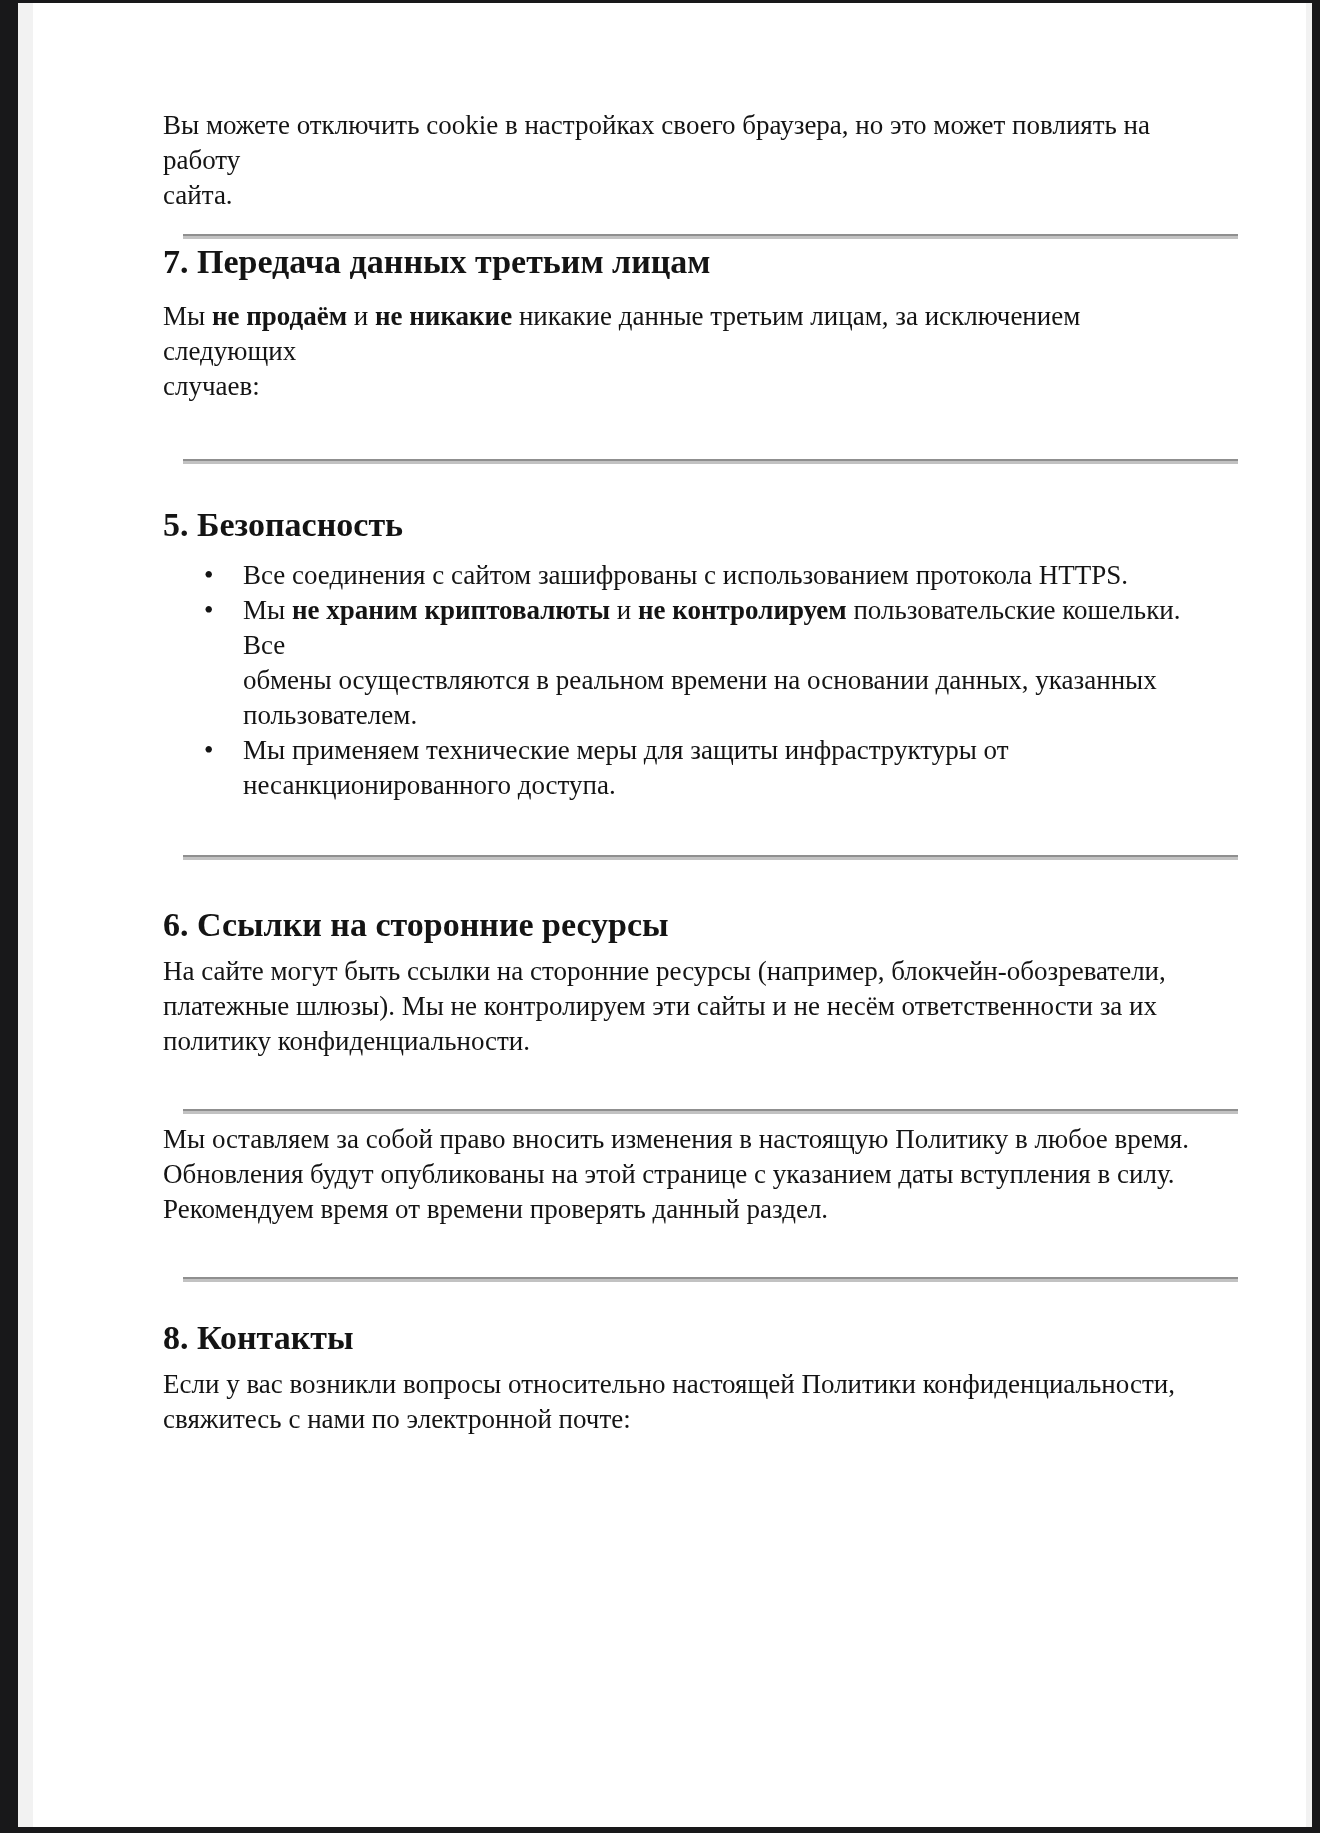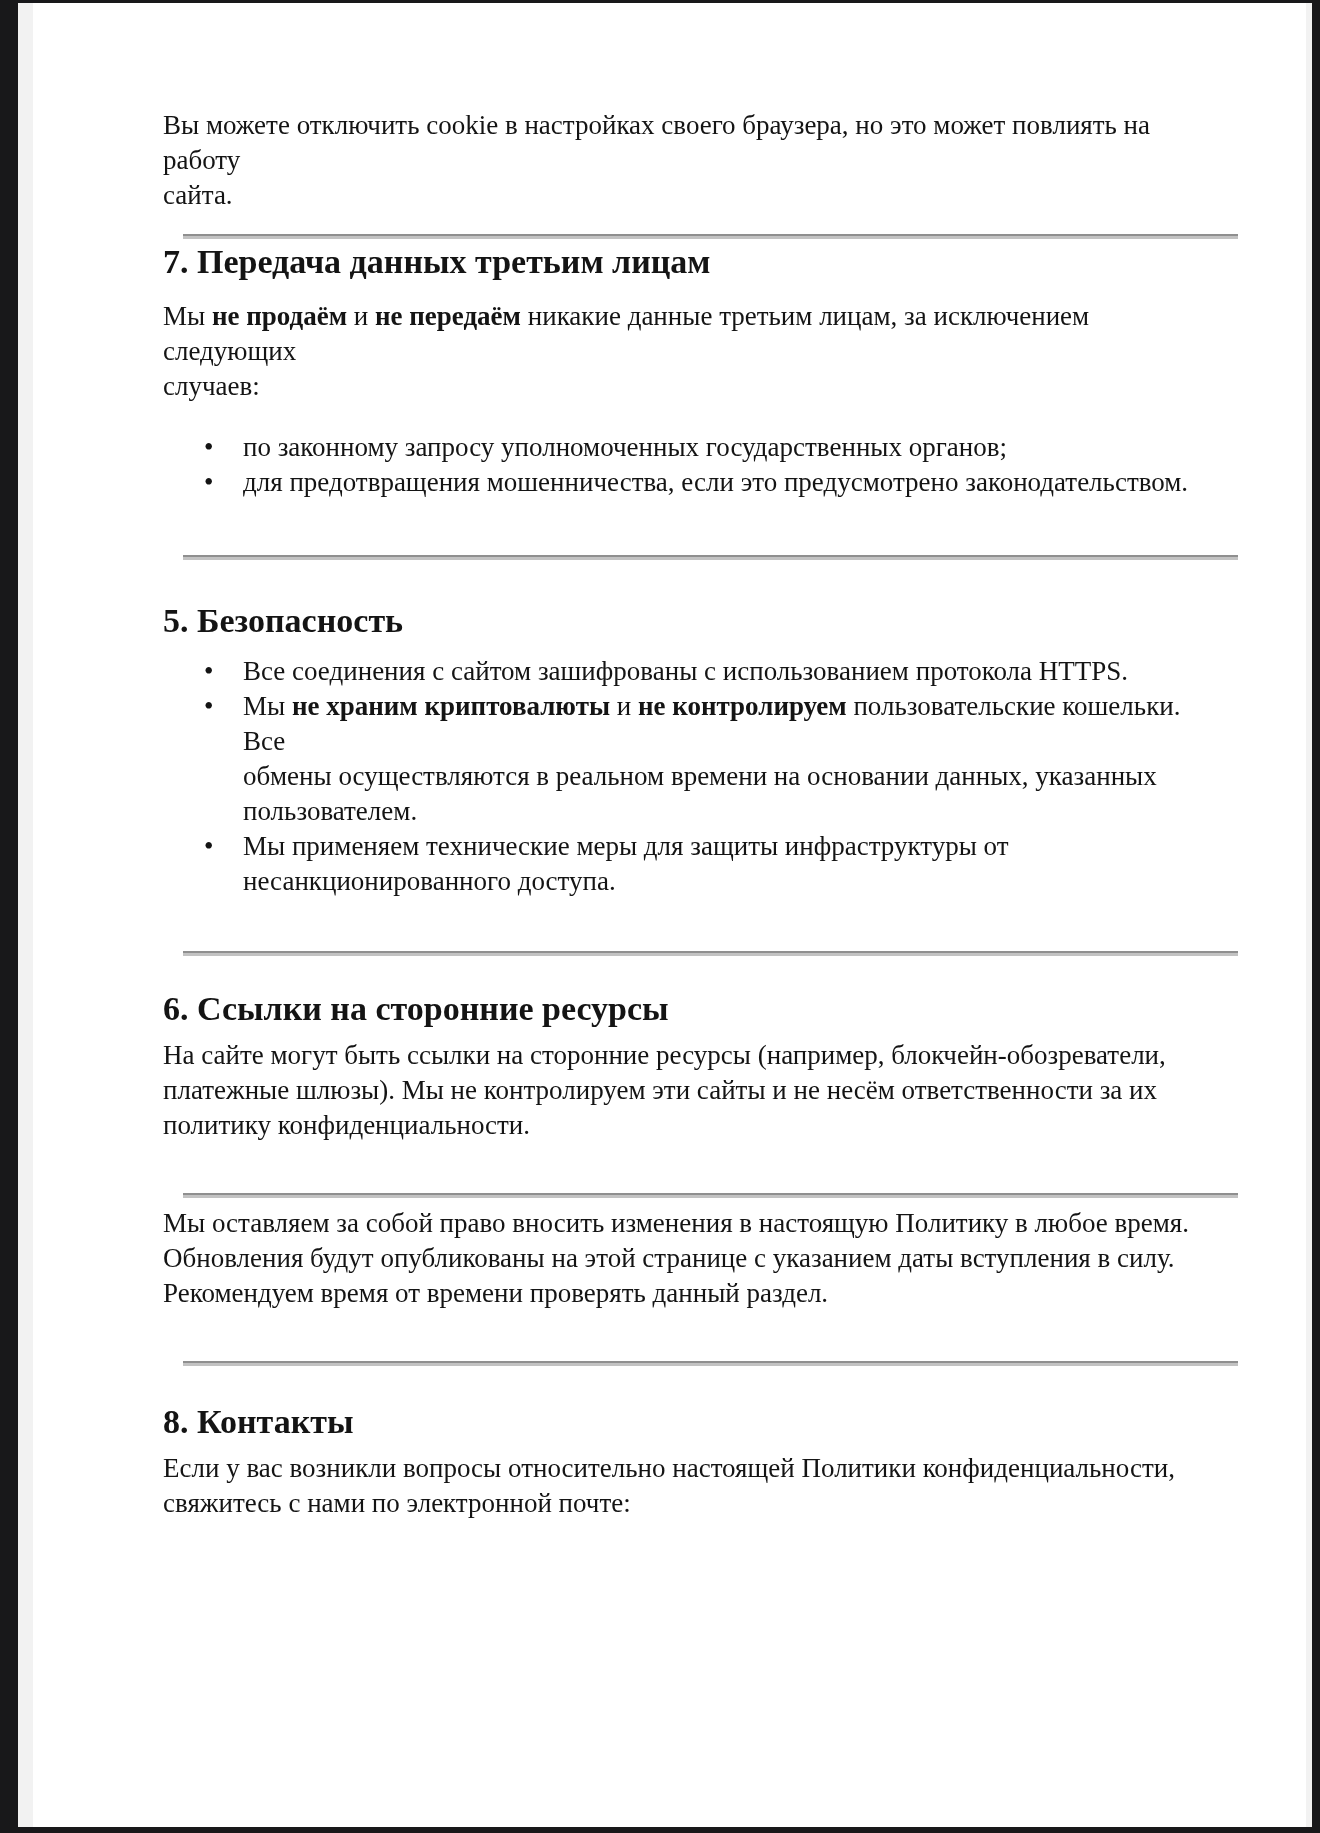"не передаём" b { text: передаём -> никакие }
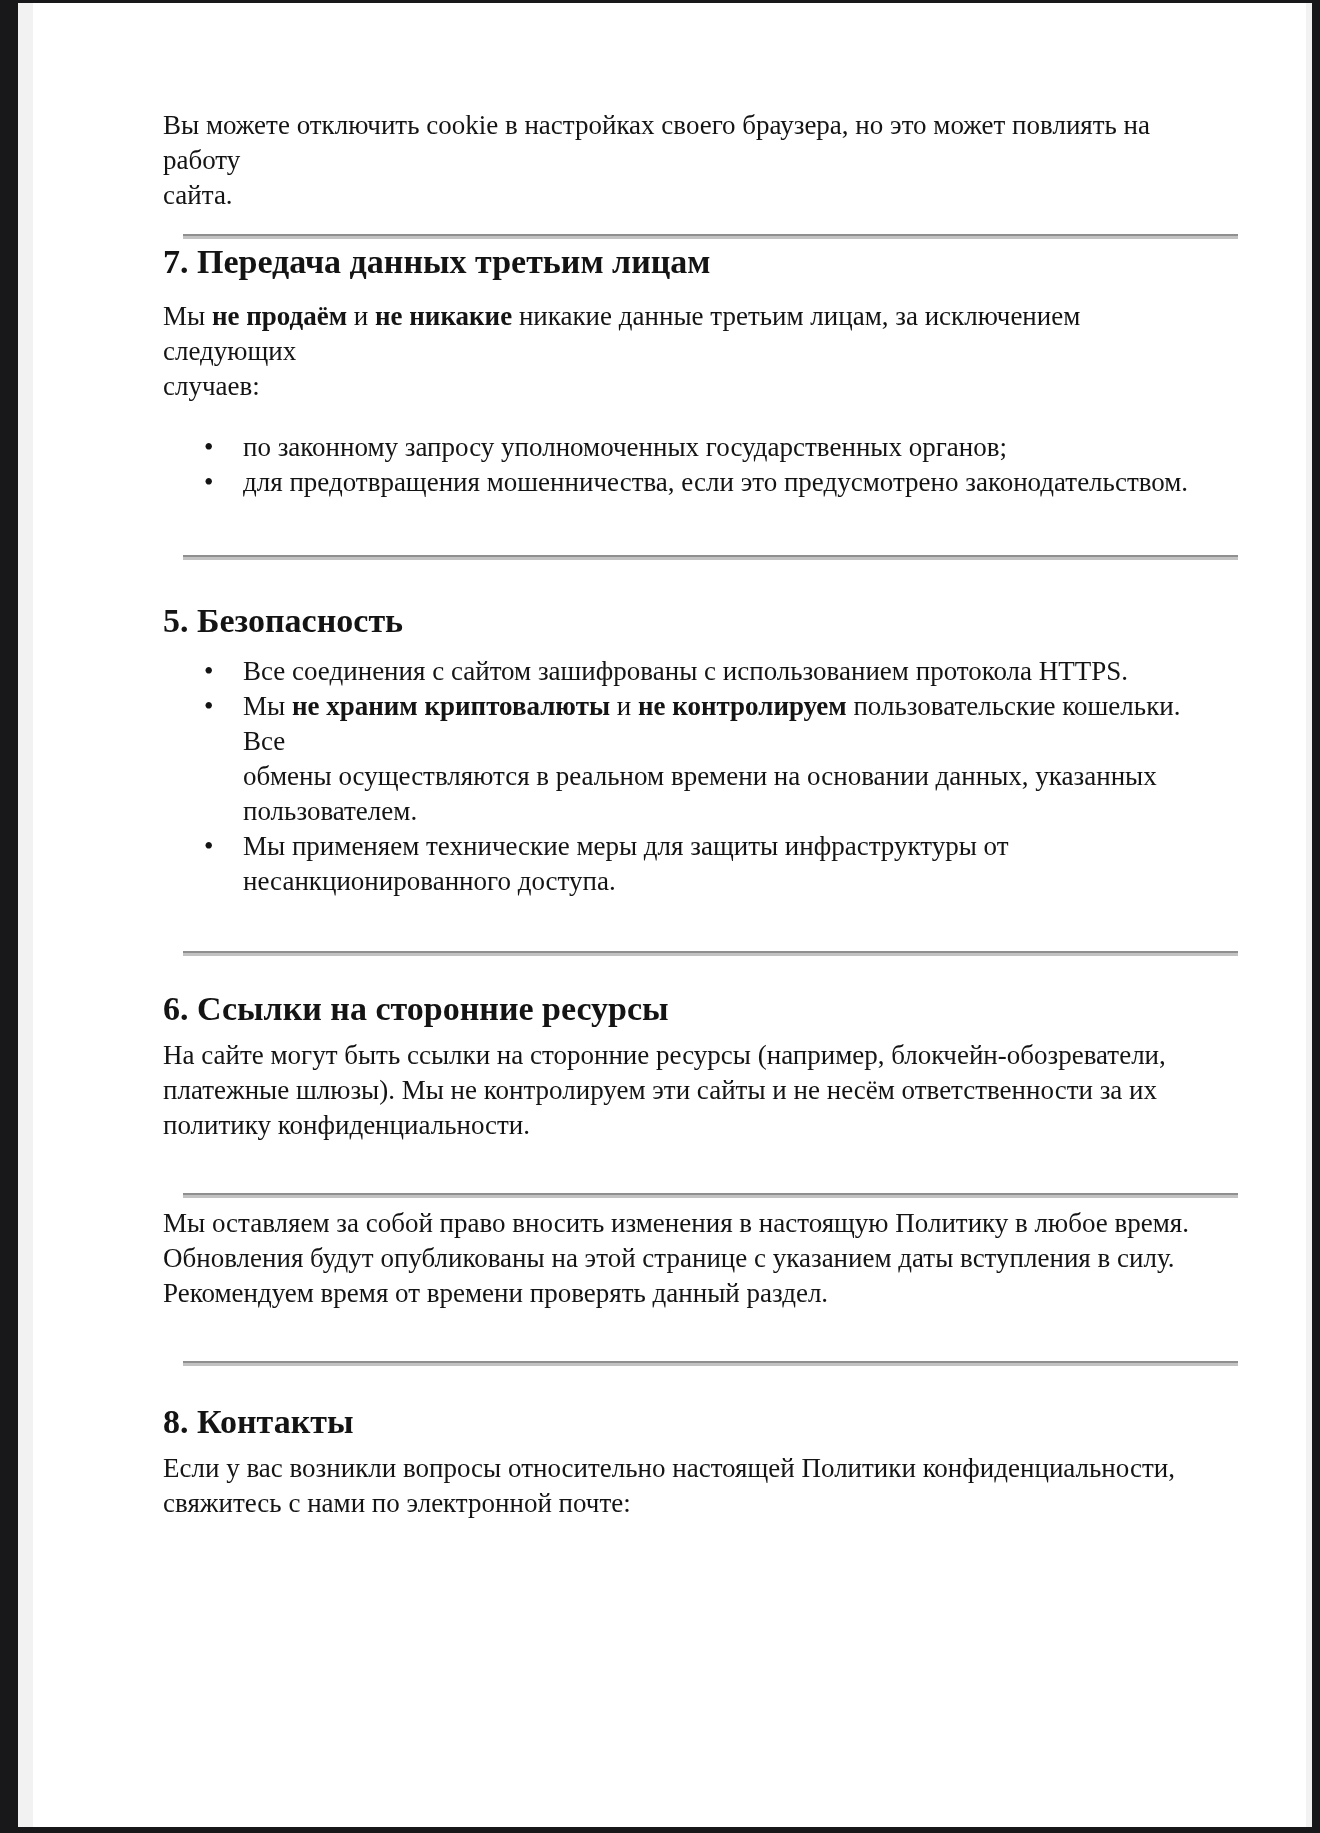"по законному запросу уполномоченных" ul.doc-list { html: <ul> <li>по законному запросу уполномоченных государственных органов;</li> <li>для предотвращения мошенничества, если это предусмотрено законодательством.</li> </ul> -> none }
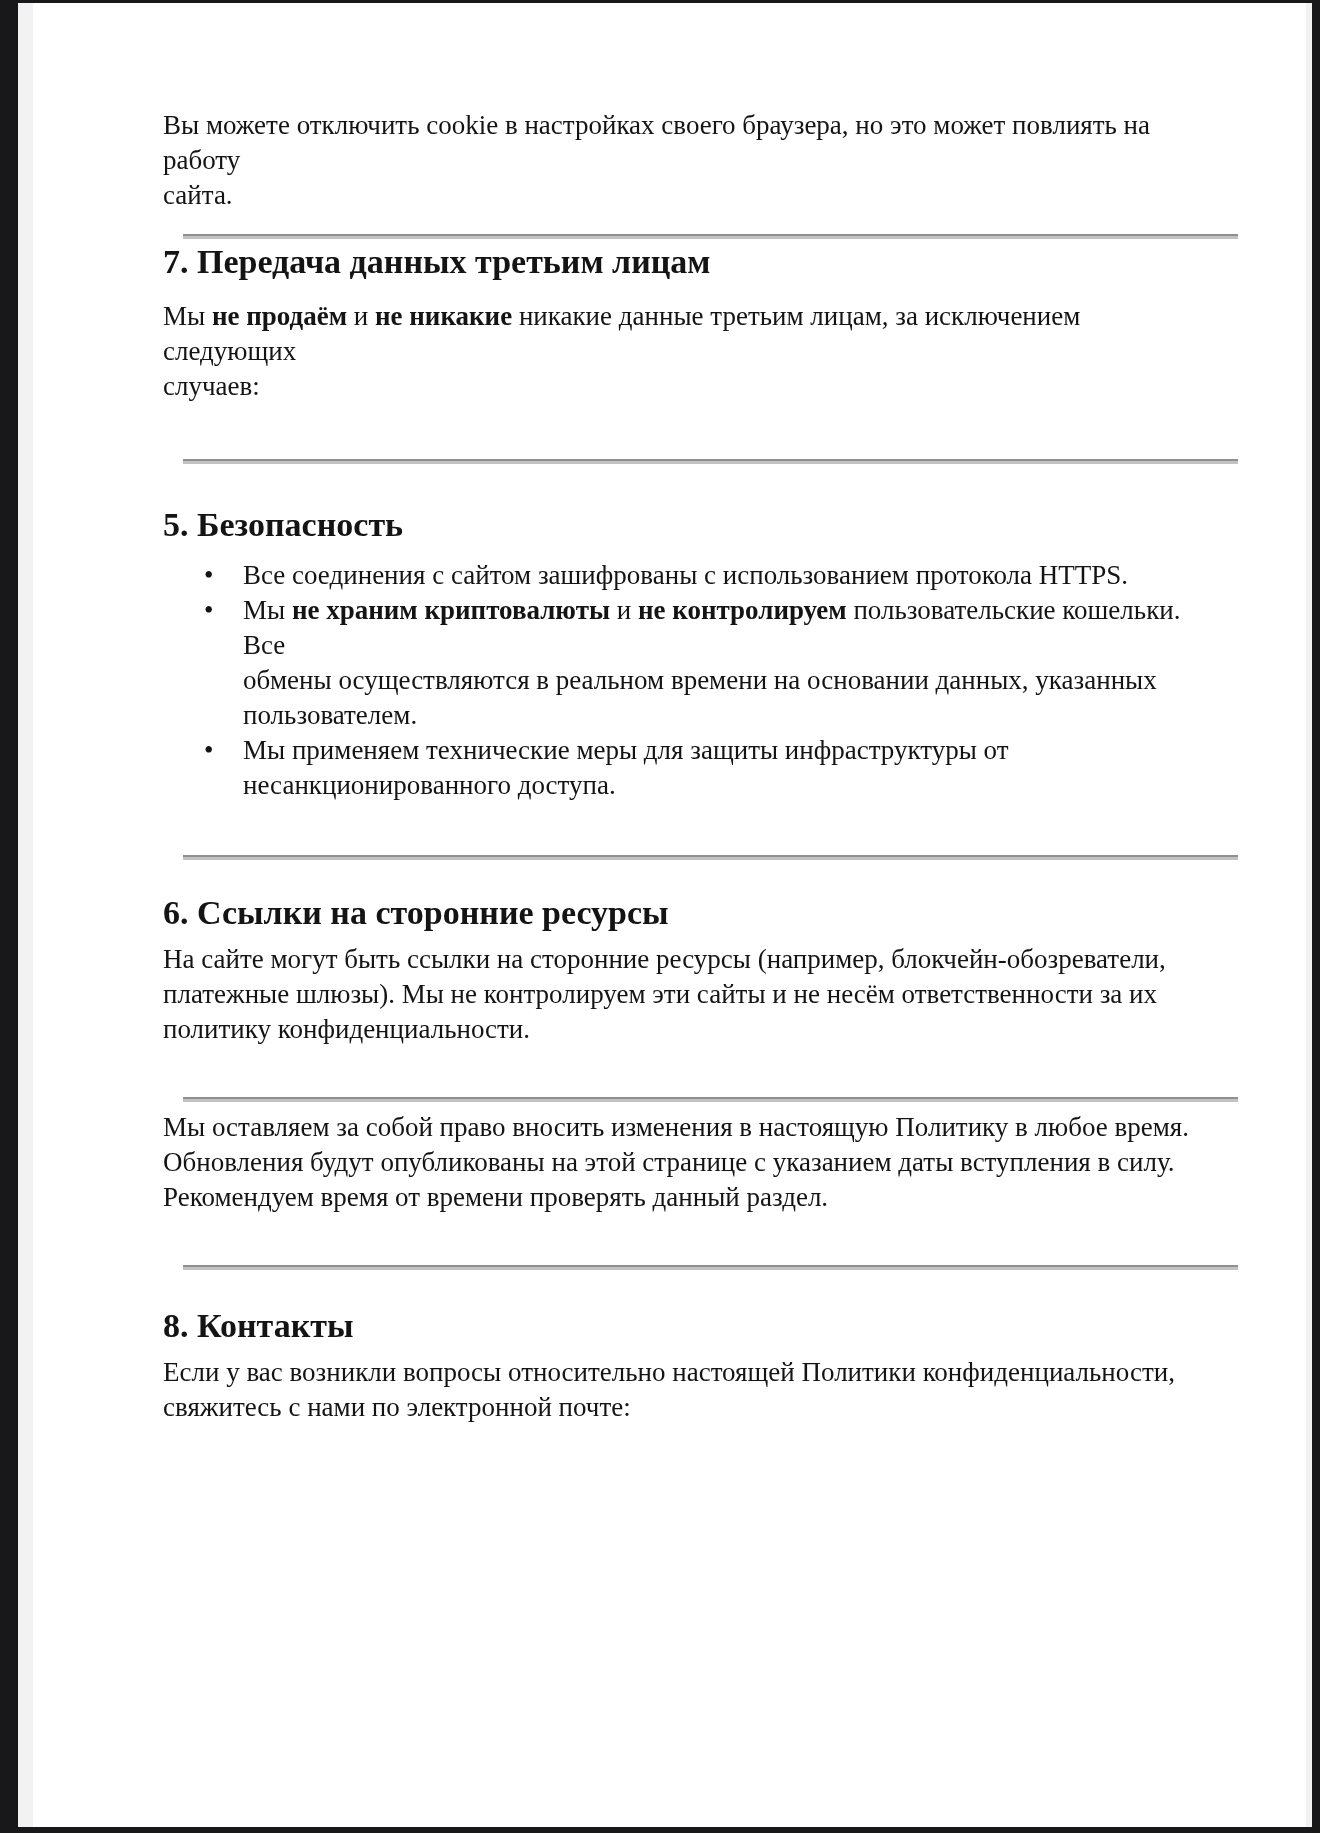"6. Ссылки на сторонние ресурсы" h2.doc-heading { margin-top: 32px -> 44px }
